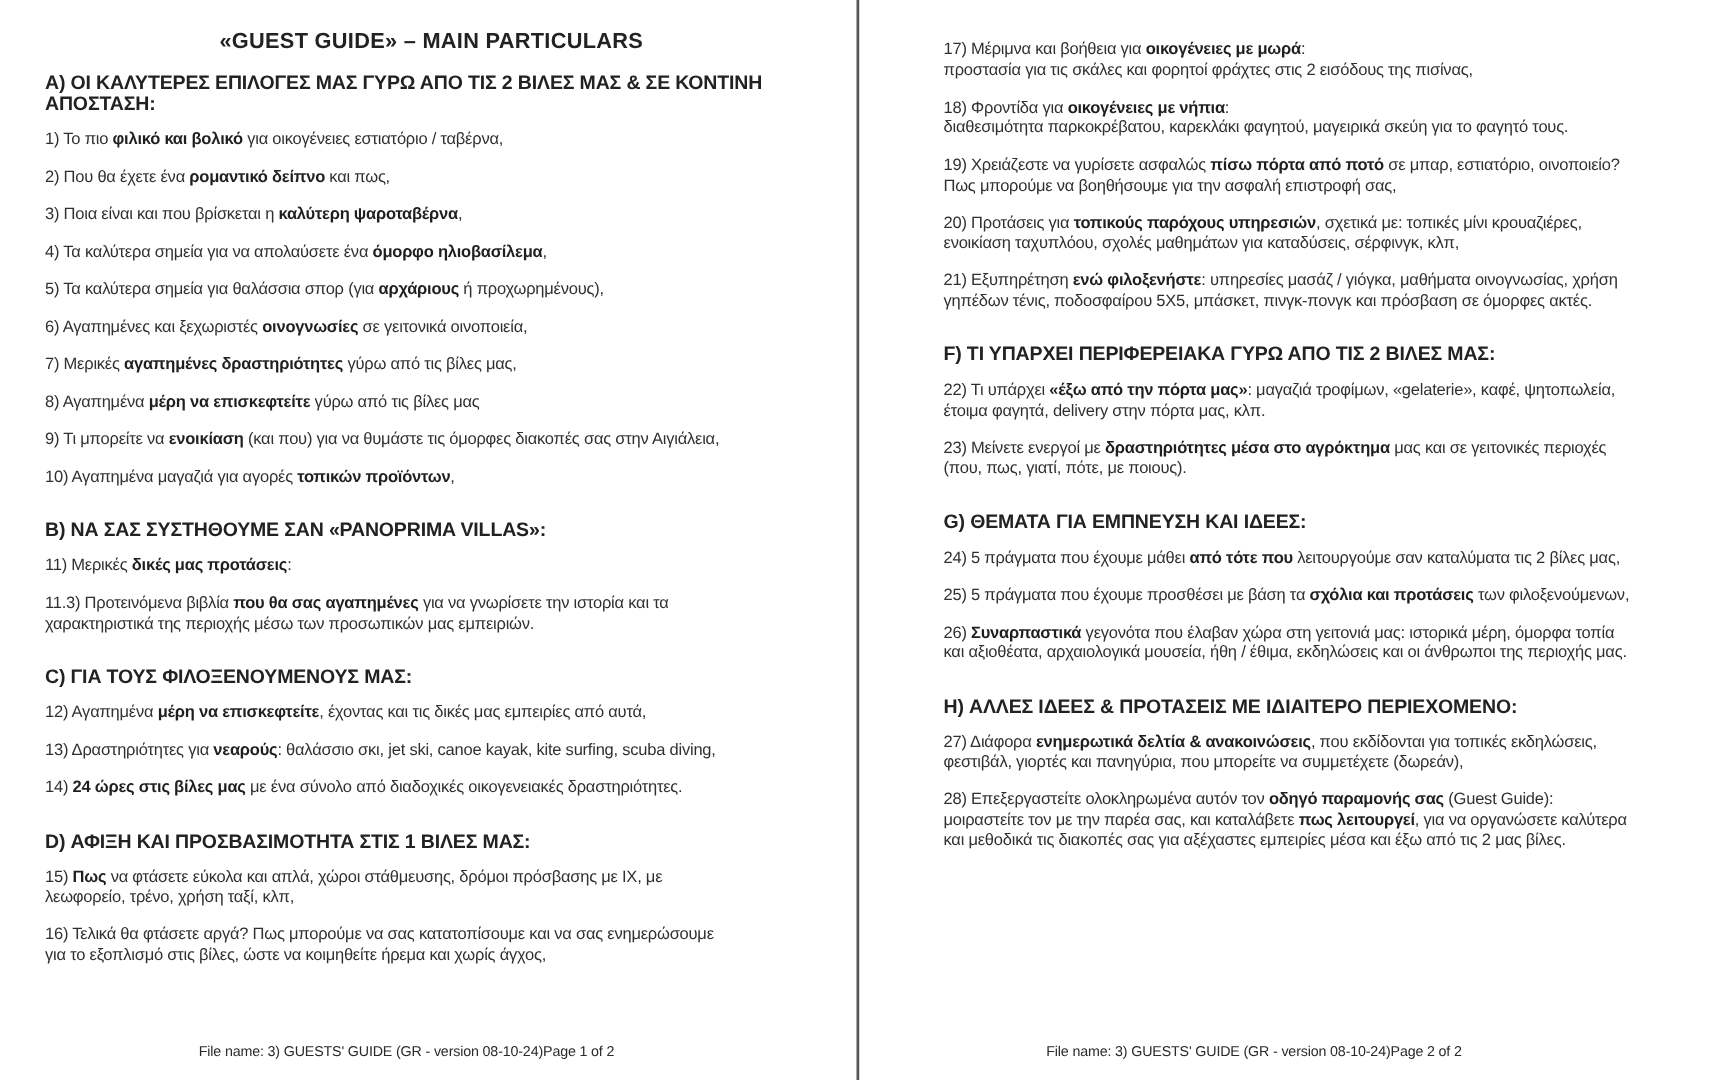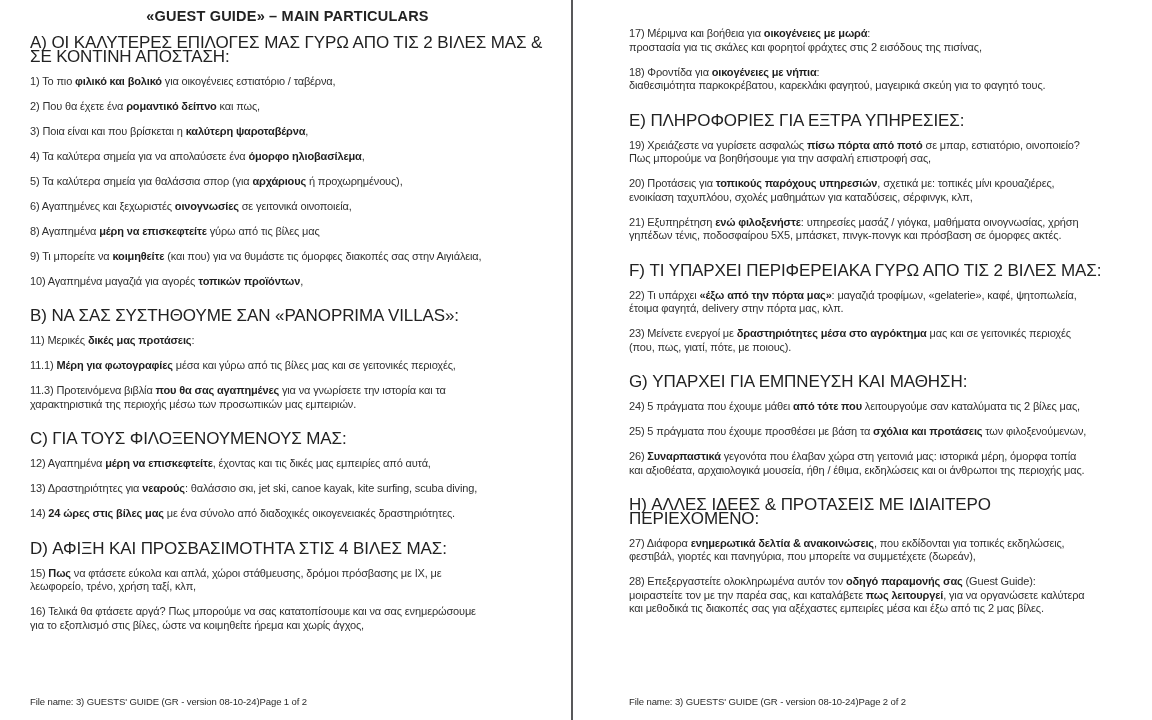"«GUEST GUIDE» – MAIN PARTICULARS" #page1 { padding: 8px 26px 0 30px -> 20px 26px 0 30px }
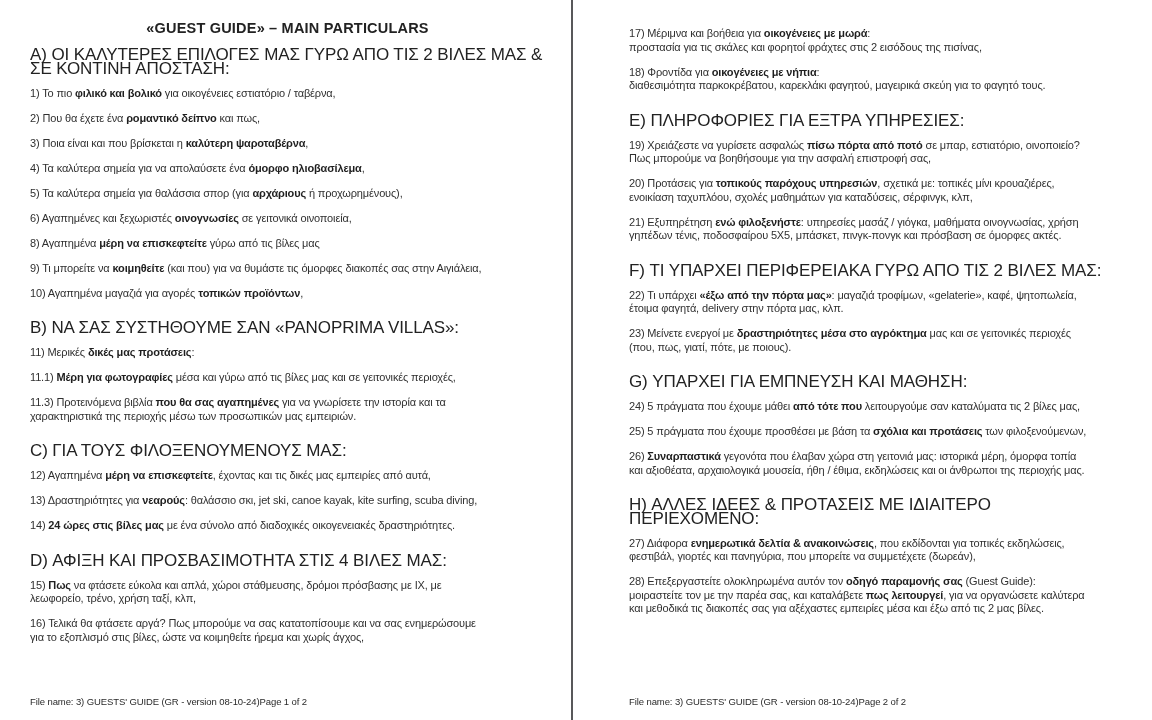"A) ΟΙ ΚΑΛΥΤΕΡΕΣ ΕΠΙΛΟΓΕΣ ΜΑΣ" .section-heading { font-size: 17px -> 13px; font-weight: normal -> bold }
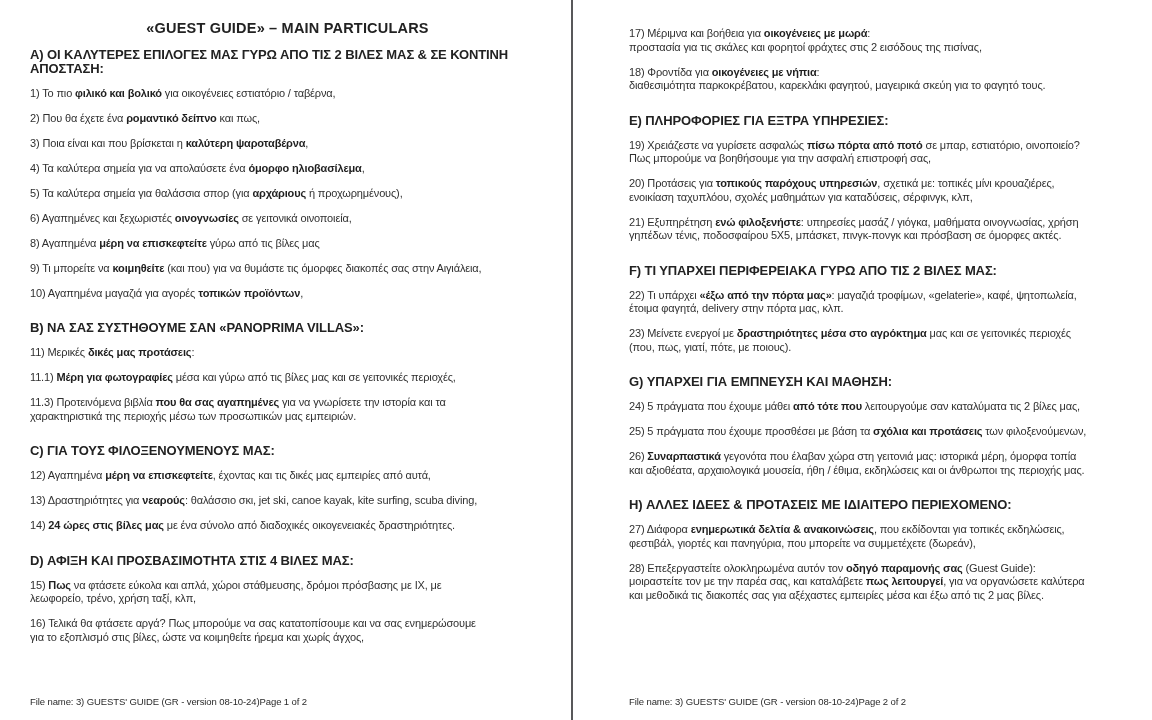"E) ΠΛΗΡΟΦΟΡΙΕΣ ΓΙΑ ΕΞΤΡΑ ΥΠΗΡΕΣΙΕΣ:" div.section-heading { html: <div>E) ΠΛΗΡΟΦΟΡΙΕΣ ΓΙΑ ΕΞΤΡΑ ΥΠΗΡΕΣΙΕΣ:</div> -> none }
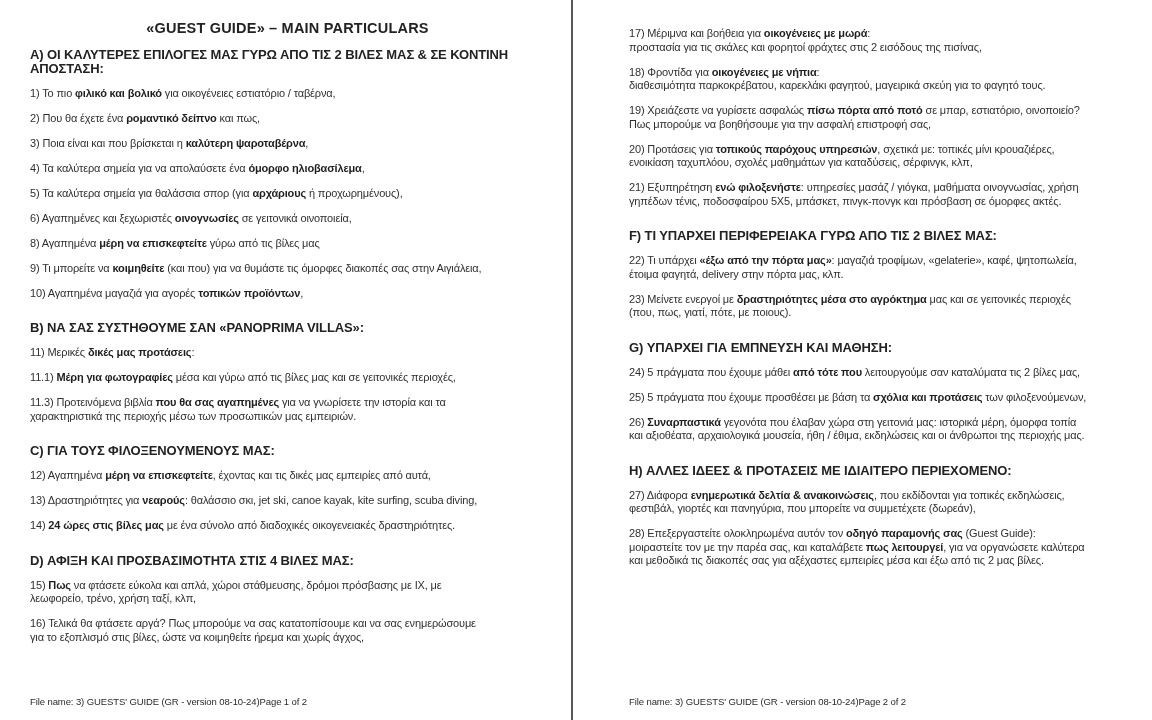"7) Μερικές αγαπημένες δραστηριότητες" p.item { html: none -> <p>7) Μερικές <b>αγαπημένες δραστηριότητες</b> γύρω από τις βίλες μας,</p> }
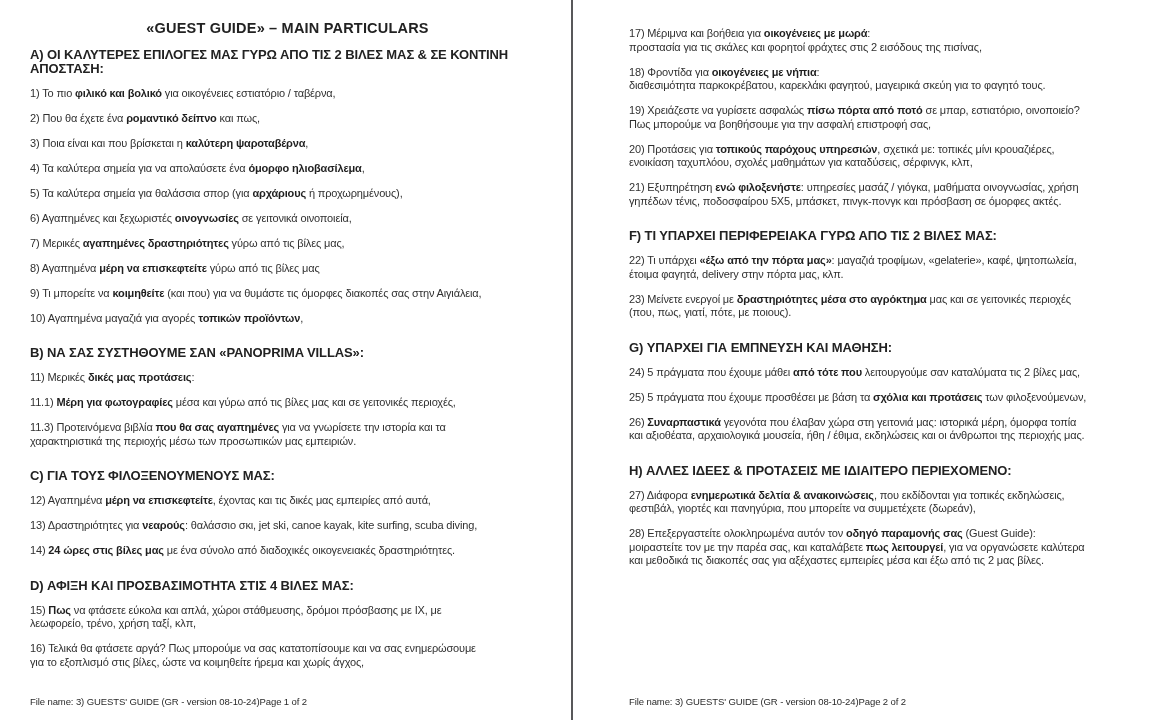"κοιμηθείτε" b { text: κοιμηθείτε -> ενοικίαση }
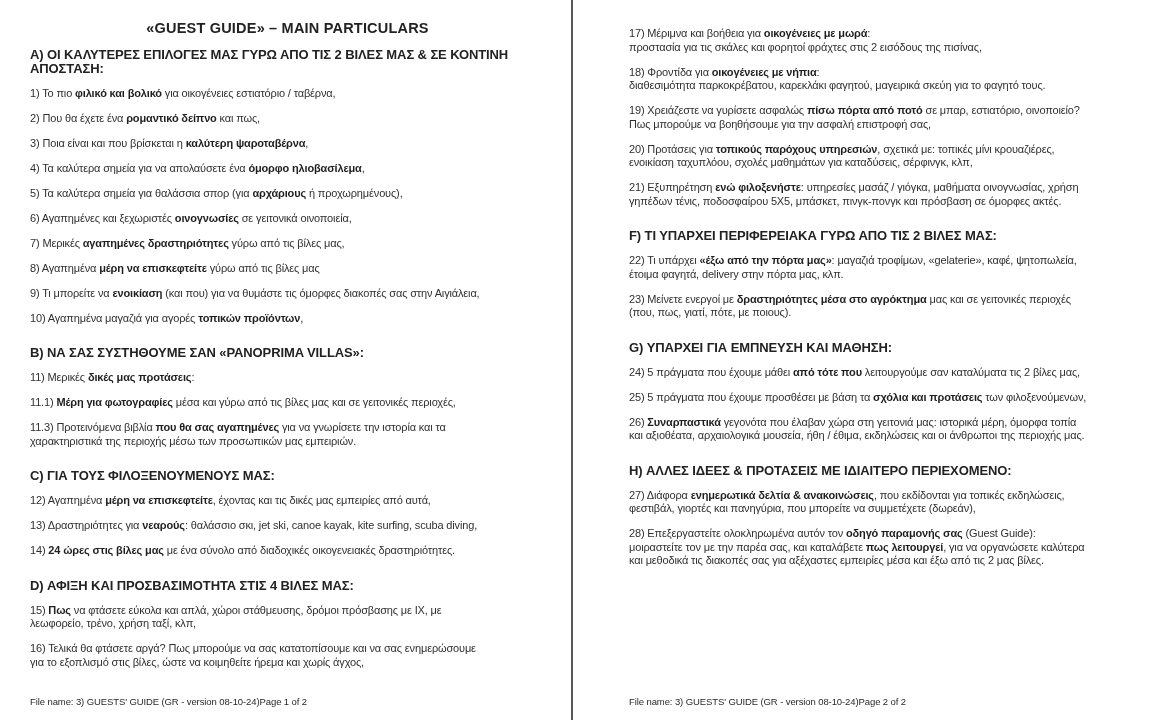"G) ΥΠΑΡΧΕΙ ΓΙΑ ΕΜΠΝΕΥΣΗ ΚΑΙ" div.section-heading { text: ΥΠΑΡΧΕΙ ΓΙΑ ΕΜΠΝΕΥΣΗ ΚΑΙ ΜΑΘΗΣΗ -> ΘΕΜΑΤΑ ΓΙΑ ΕΜΠΝΕΥΣΗ ΚΑΙ ΙΔΕΕΣ }
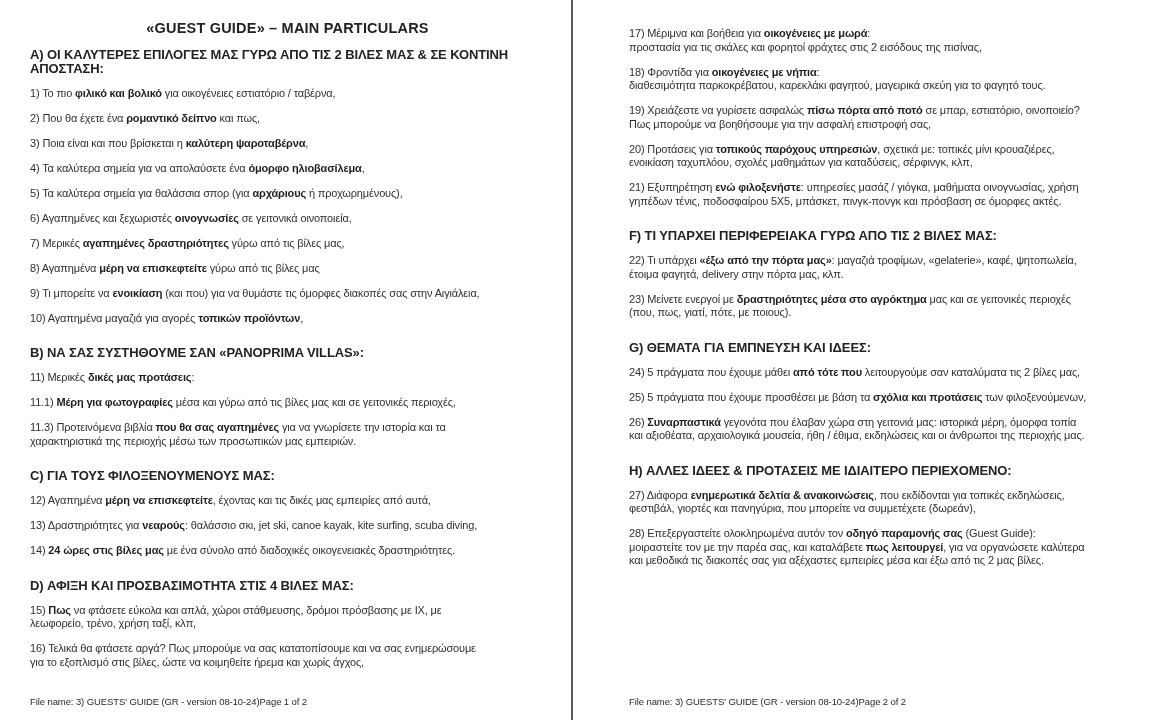"11.1) Μέρη για φωτογραφίες μέσα" p.item { html: <p>11.1) <b>Μέρη για φωτογραφίες</b> μέσα και γύρω από τις βίλες μας και σε γειτονικές περιοχές,</p> -> none }
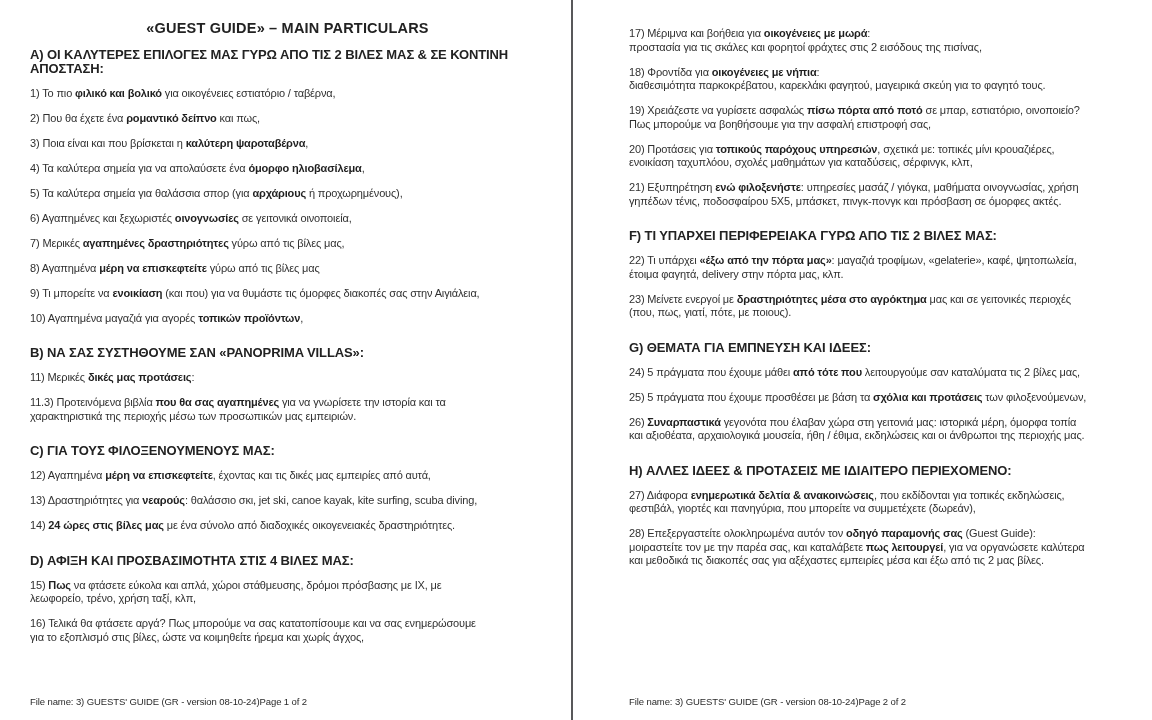"D) ΑΦΙΞΗ ΚΑΙ ΠΡΟΣΒΑΣΙΜΟΤΗΤΑ ΣΤΙΣ" div.section-heading { text: 4 -> 1 }
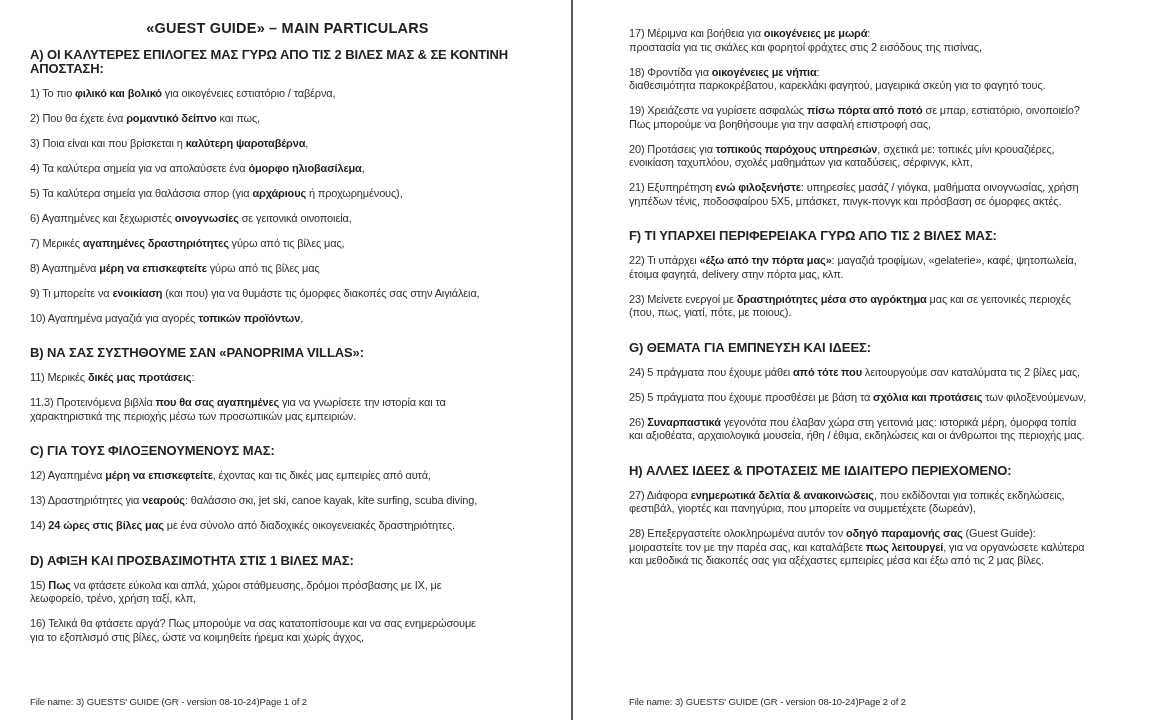"File name: 3) GUESTS' GUIDE" .footer { justify-content: flex-start -> center }
